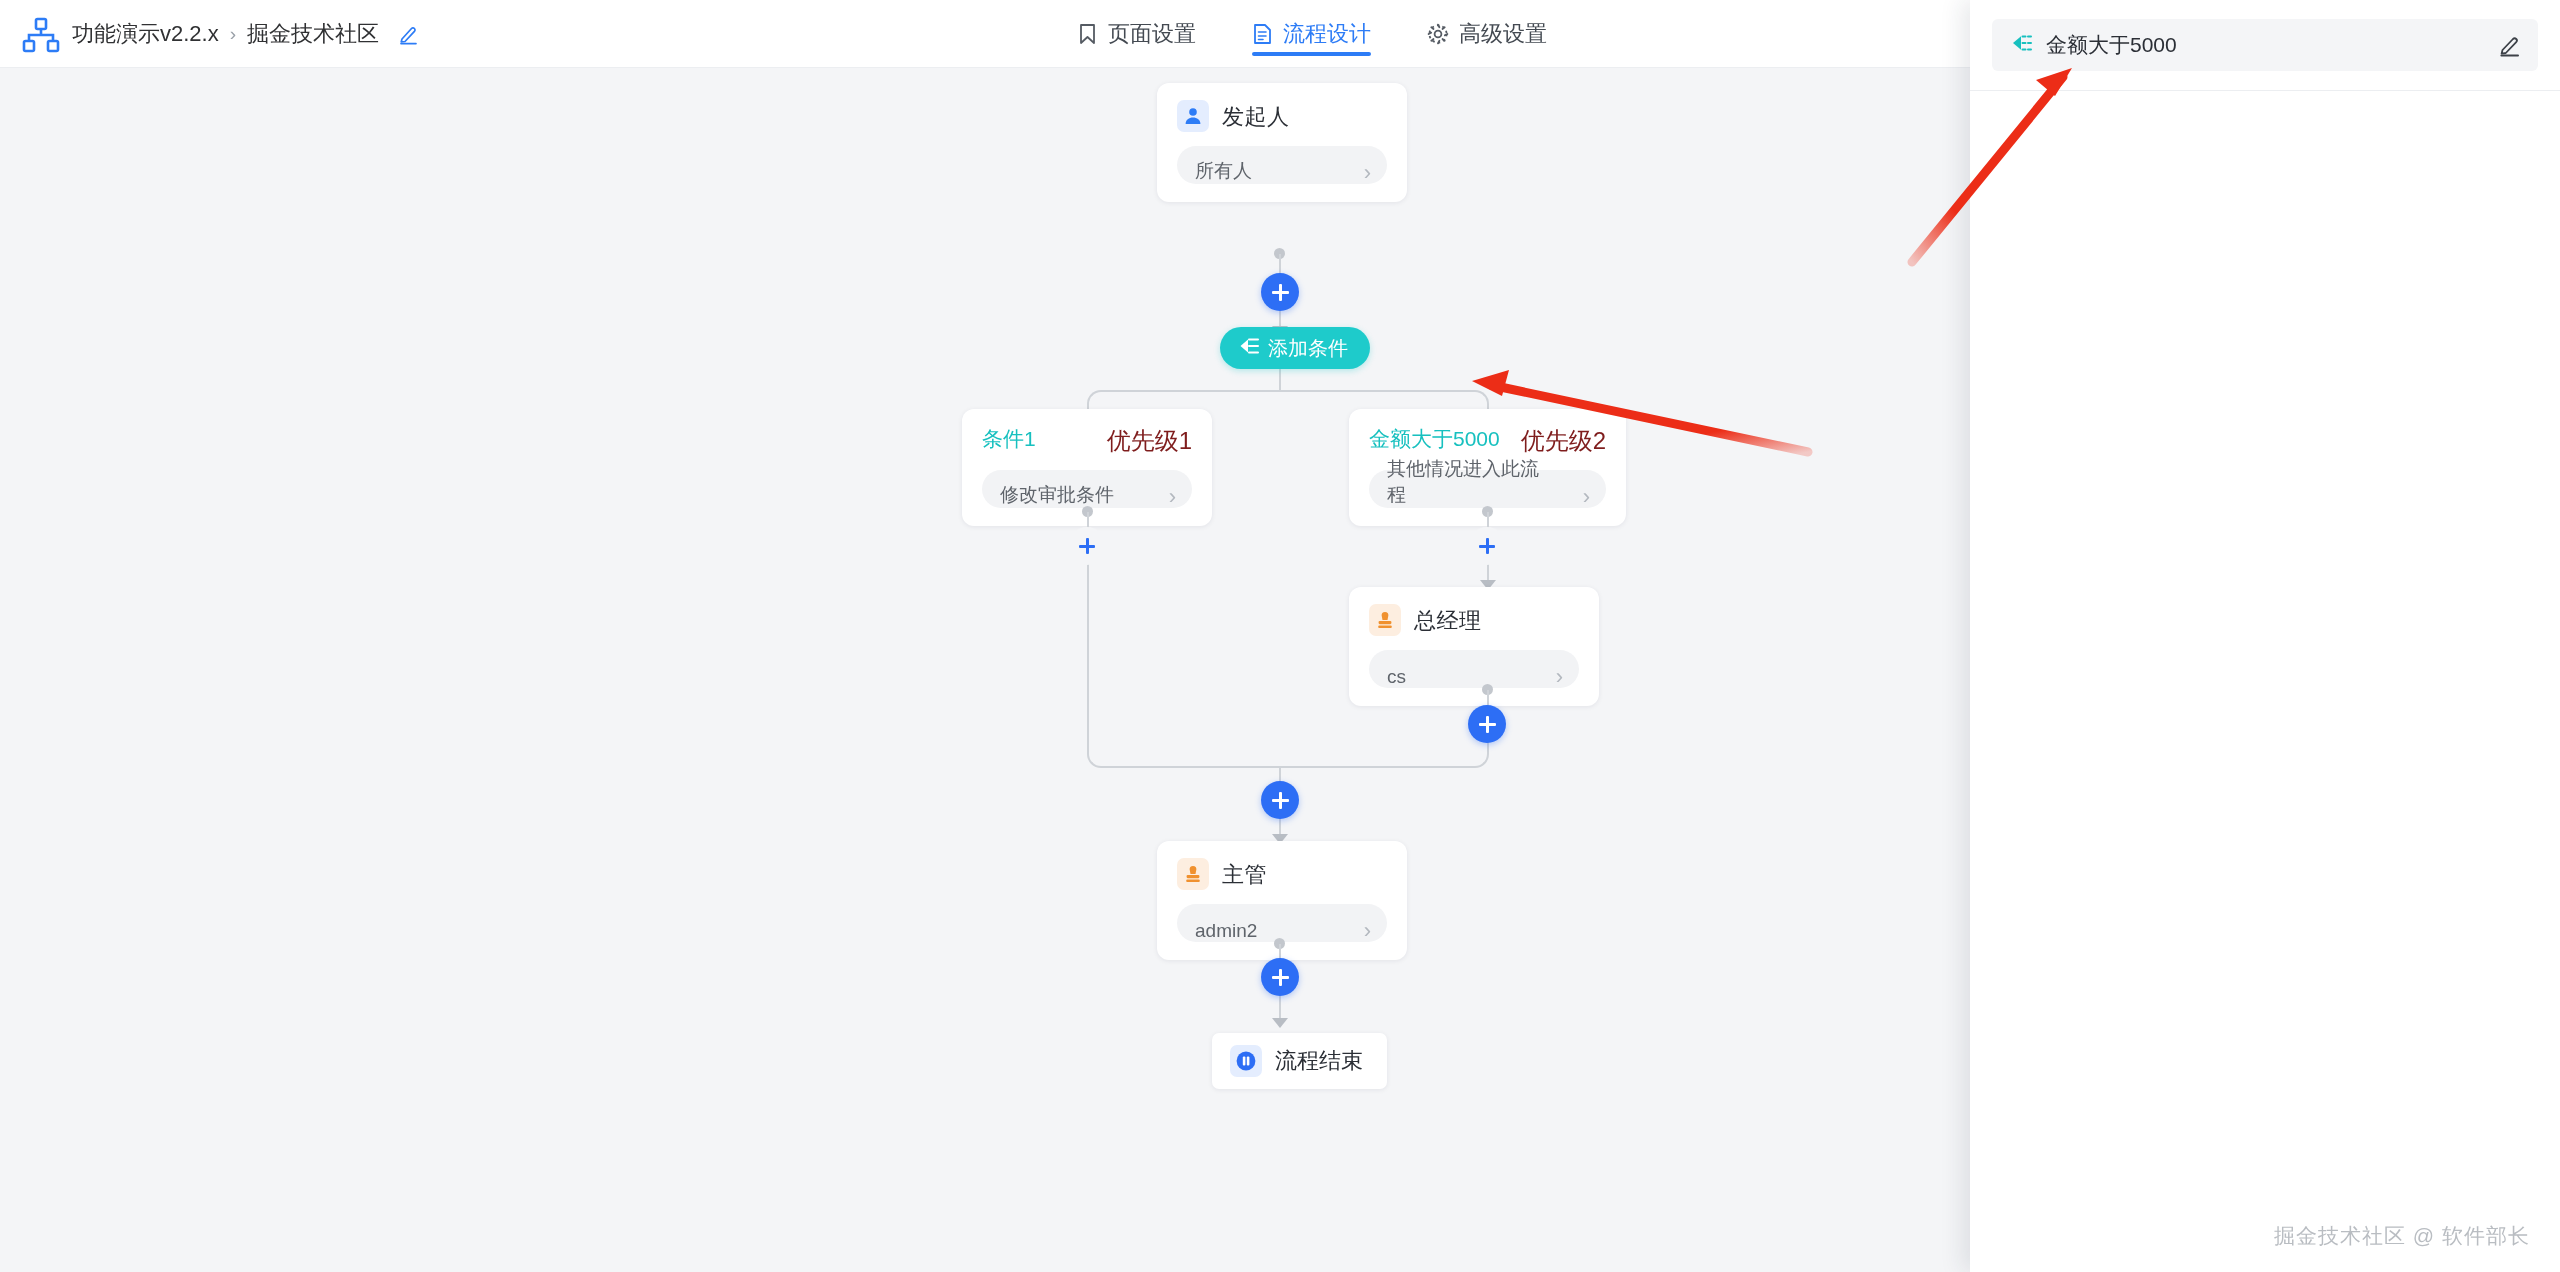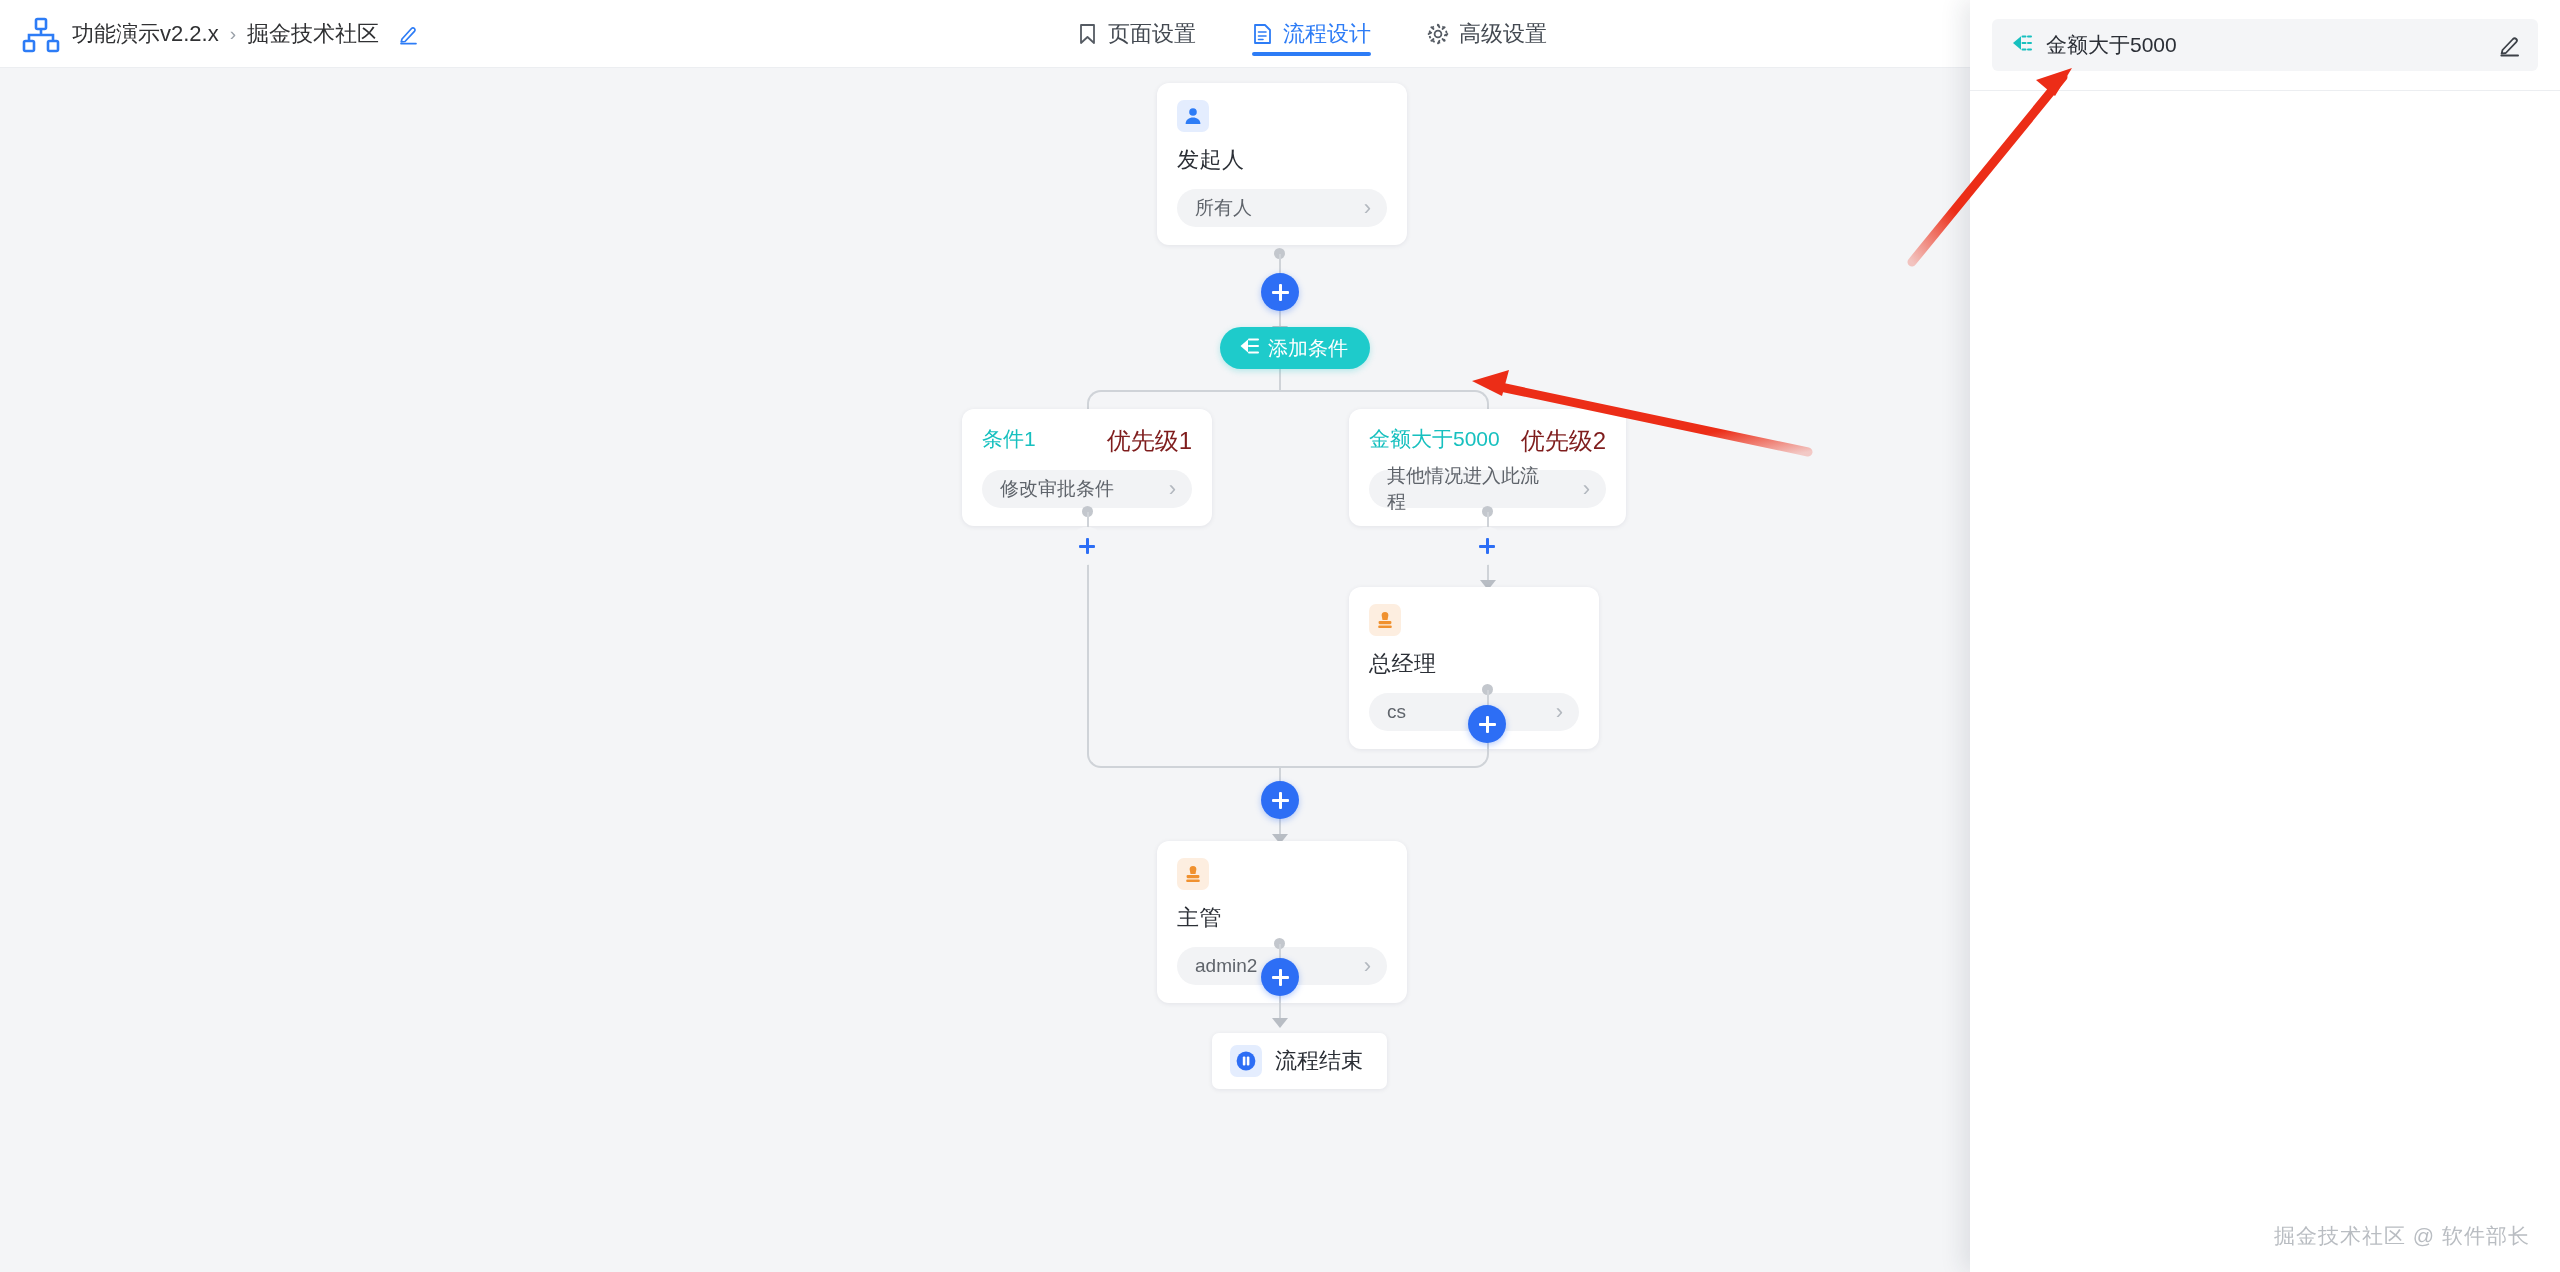"发起人" .node-head { align-items: flex-start -> flex-end; flex-direction: column -> none }
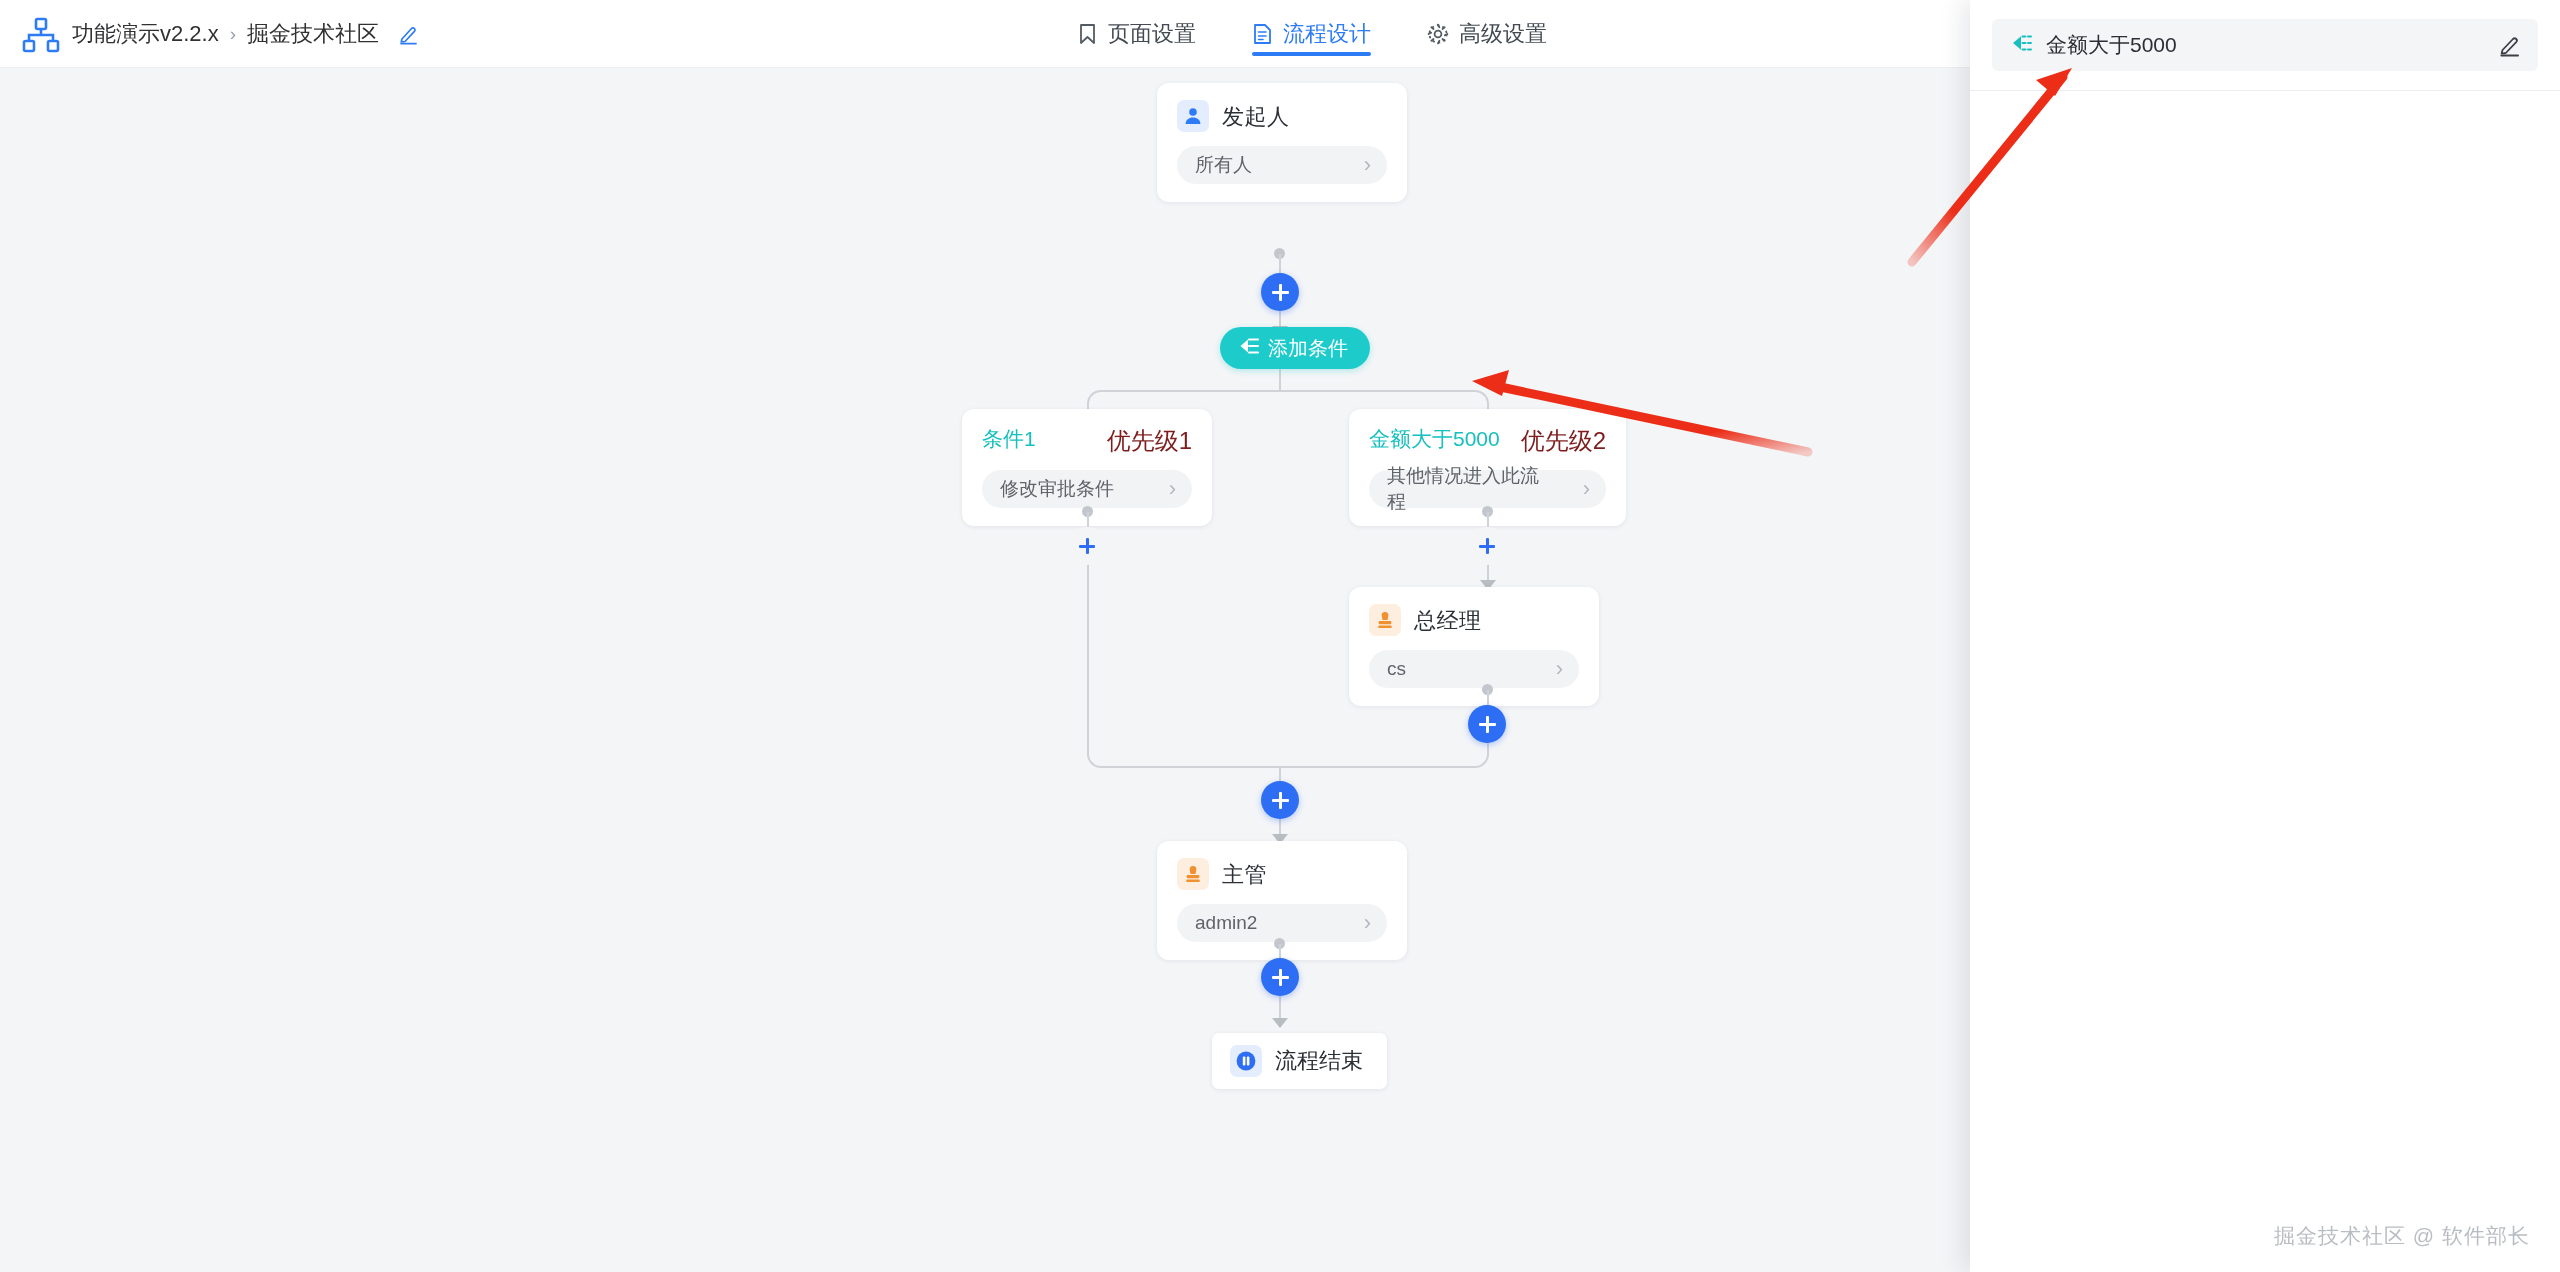"所有人" .node-field { align-items: center -> flex-end }
